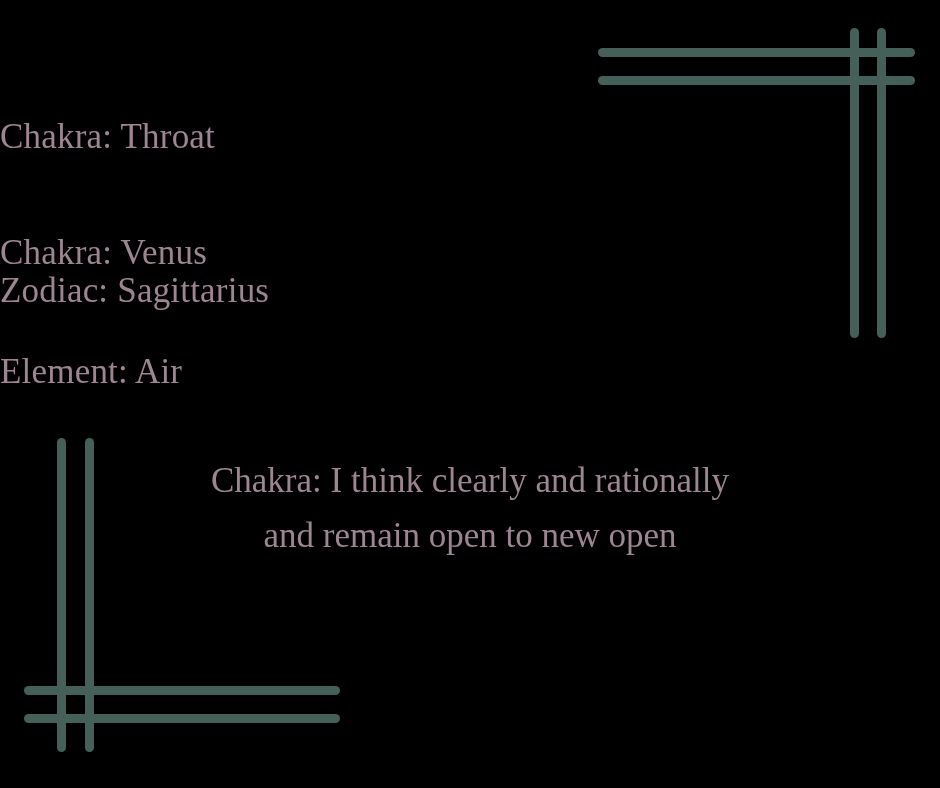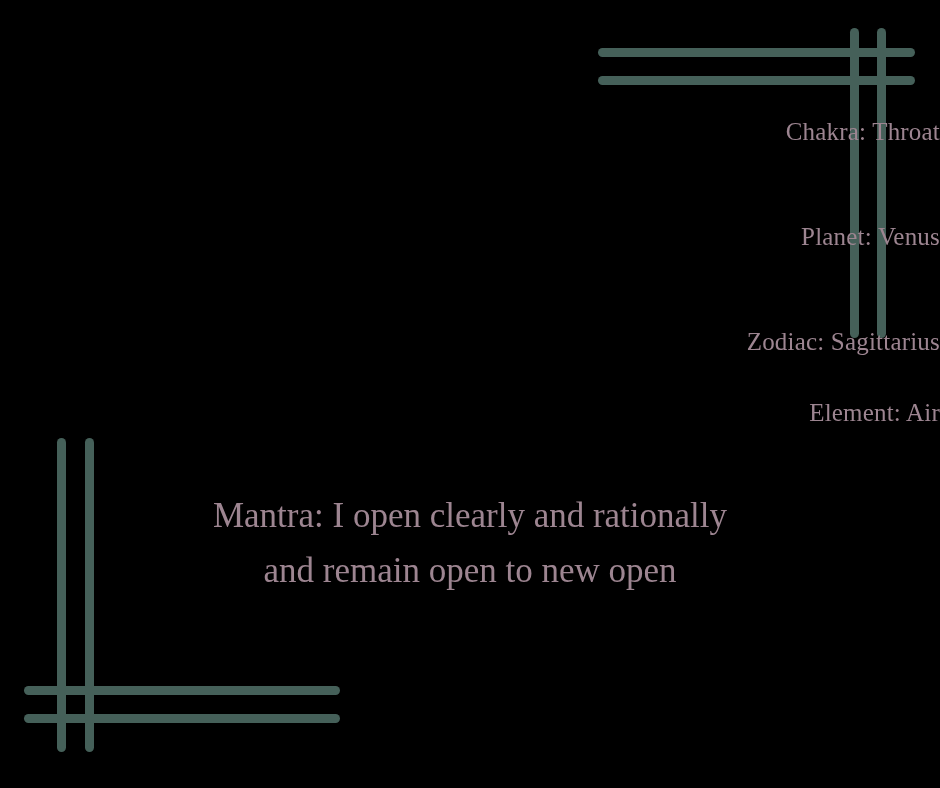"Chakra: Throat" .attr-line { font-size: 25px -> 35px; text-align: right -> left }
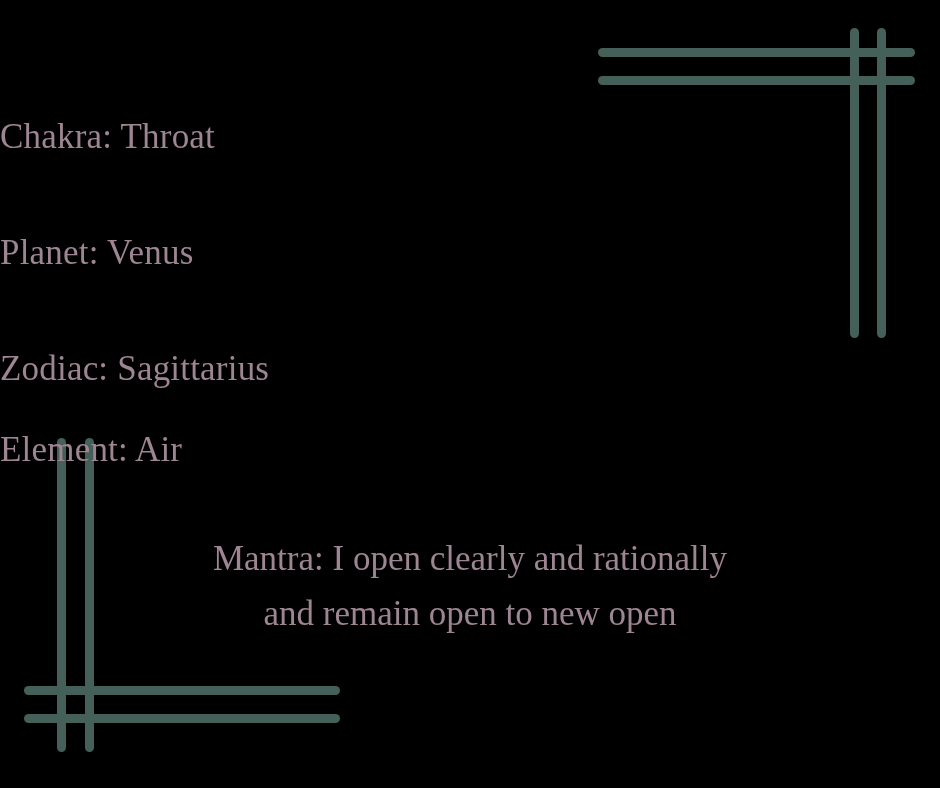"Planet: Venus" div.attr-line { text: Planet -> Chakra }
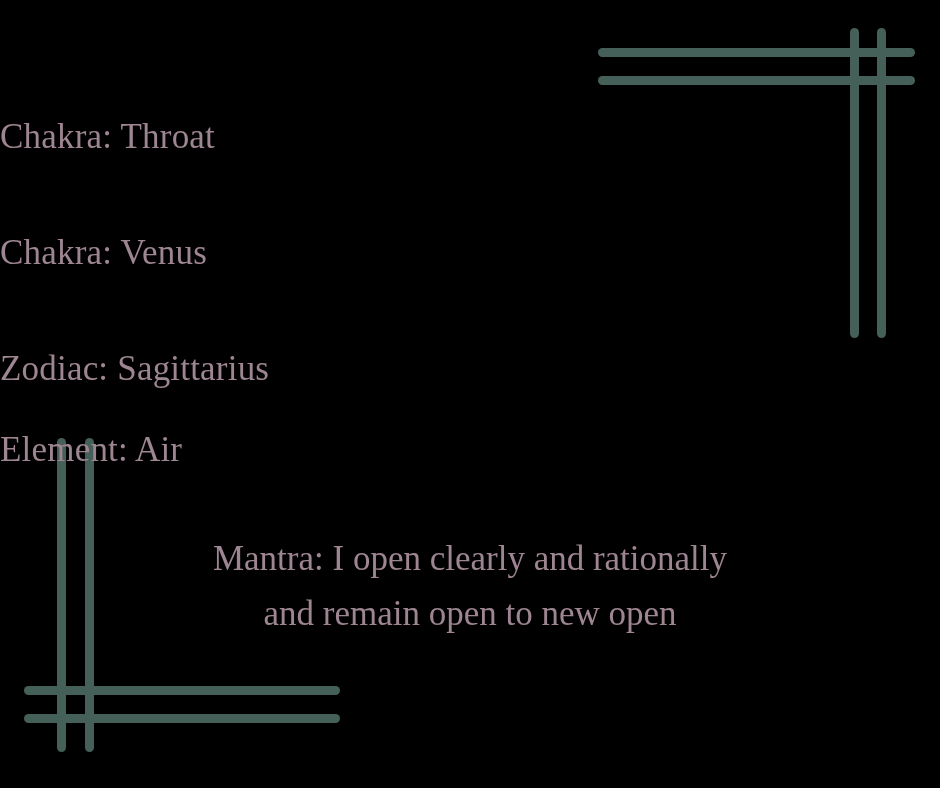"Zodiac: Sagittarius" .attr-line.zodiac { margin-top: 78px -> none }
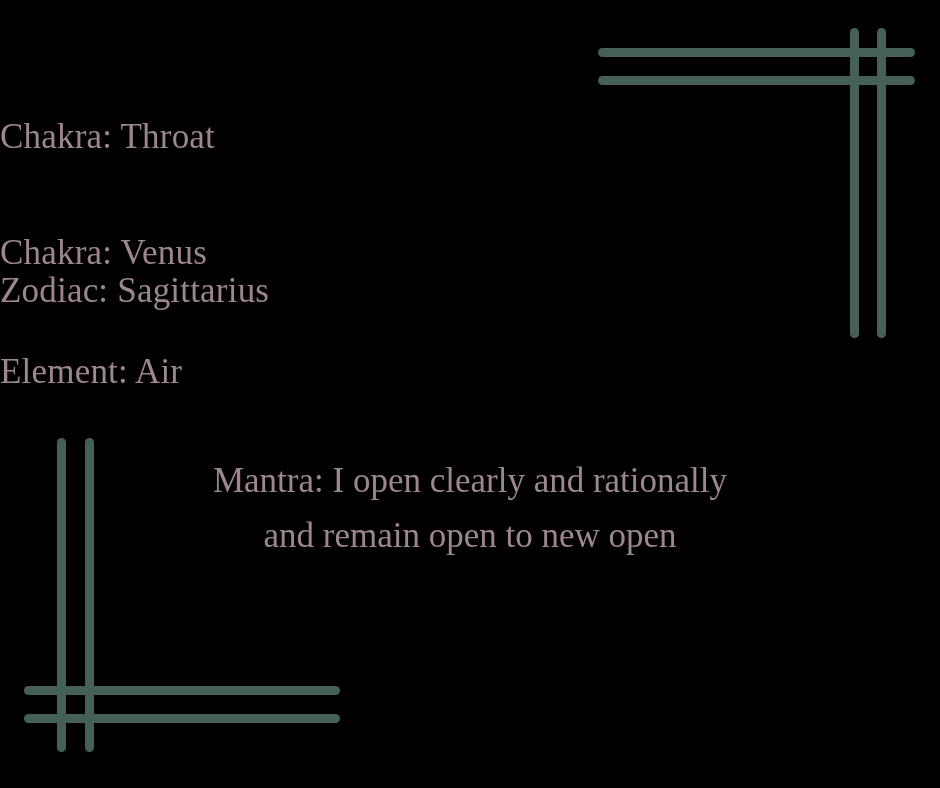"Mantra: I open clearly and" span.mantra-line { text: Mantra: I open -> Chakra: I think }
